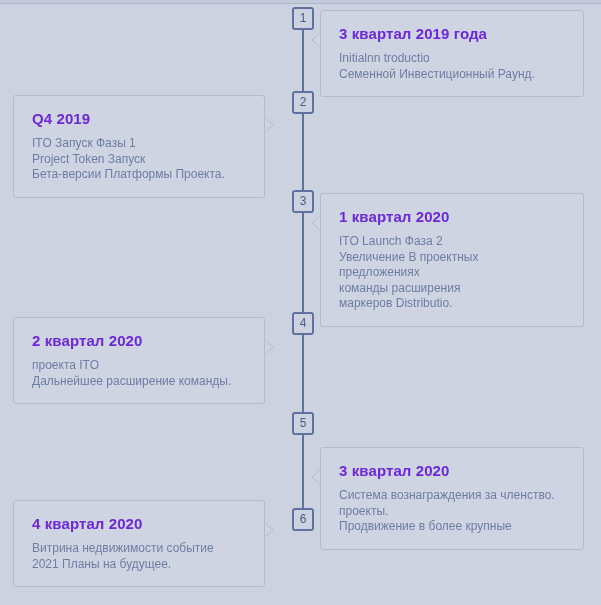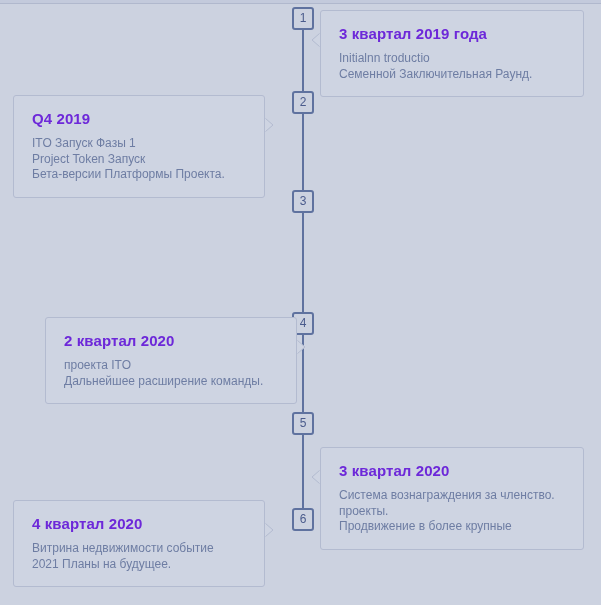"Семенной Заключительная Раунд." div { text: Заключительная -> Инвестиционный }
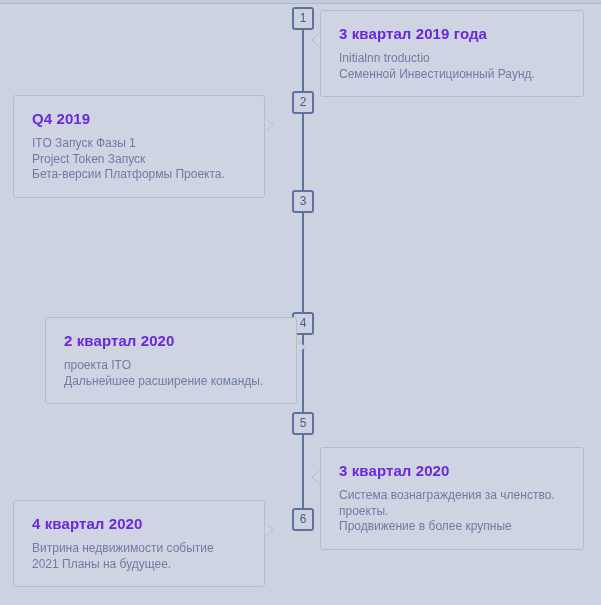"1 квартал 2020" div.card { html: none -> <div> <span> <svg> <path></path> <path></path> </svg> </span> <div>1 квартал 2020</div> <div> <div>ITO Launch Фаза 2</div> <div>Увеличение В проектных</div> <div>предложениях</div> <div>команды расширения</div> <div>маркеров Distributio.</div> </div> </div> }
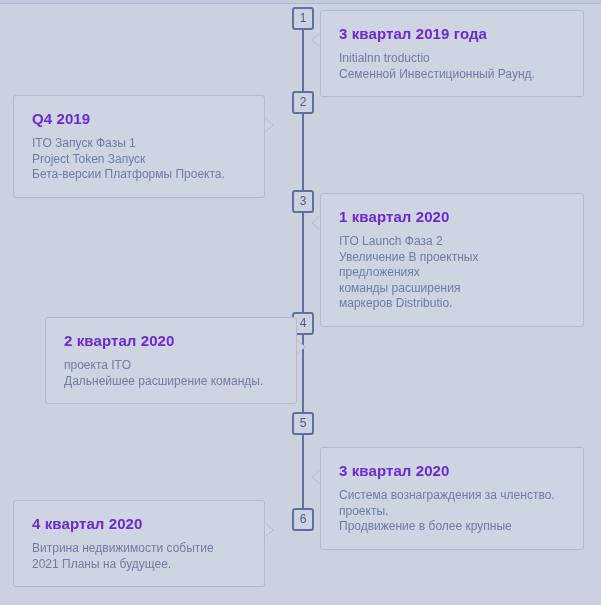"2 квартал 2020" div.card { margin-left: 32px -> none }
